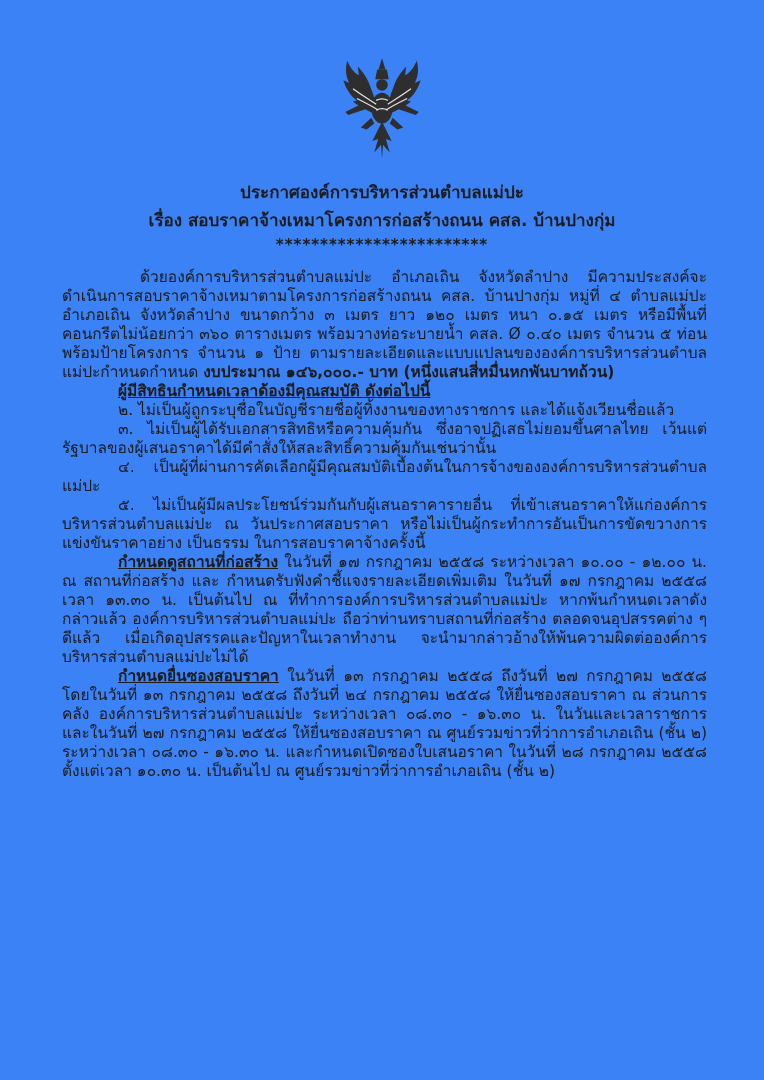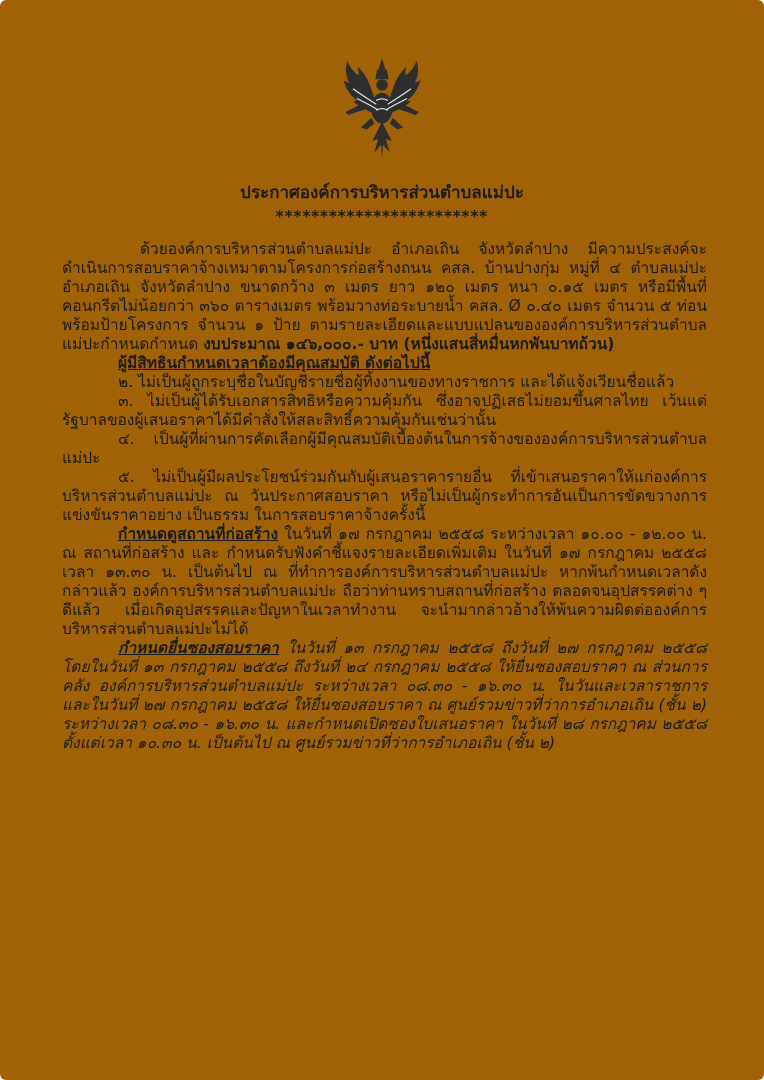"ประกาศองค์การบริหารส่วนตำบลแม่ปะ" .page { background: #a16207 -> #3b82f6; border-radius: 6px -> none }
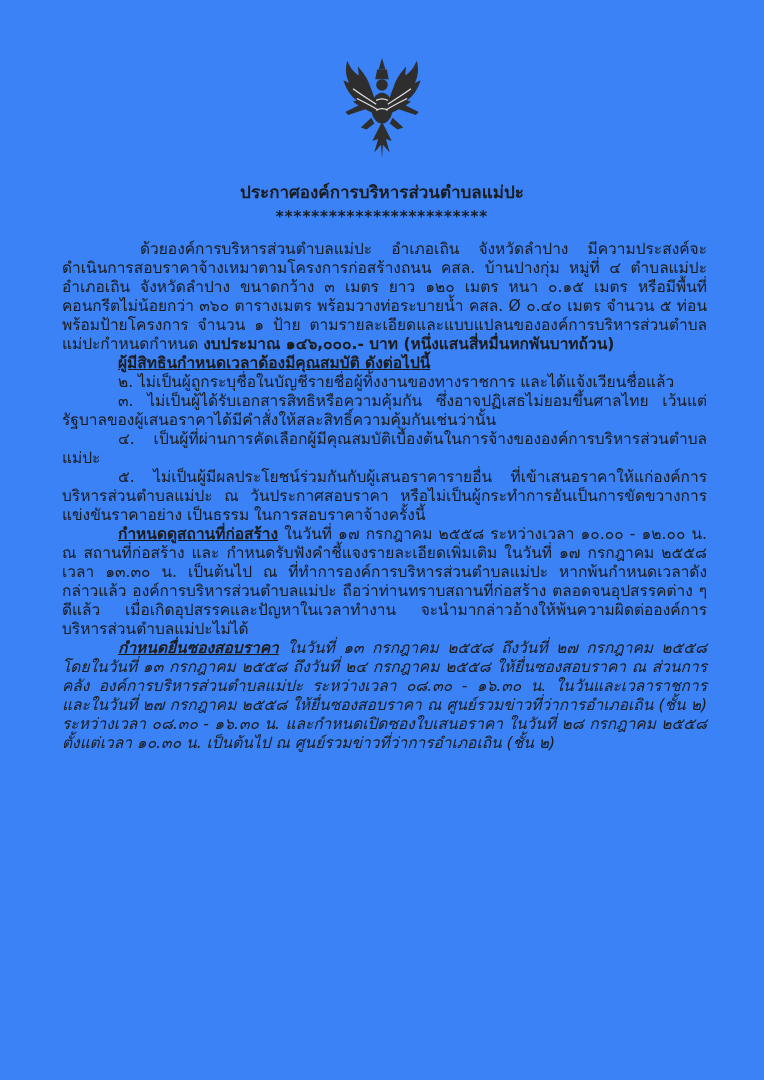"เรื่อง สอบราคาจ้างเหมาโครงการก่อสร้างถนน" div { html: none -> <div>เรื่อง สอบราคาจ้างเหมาโครงการก่อสร้างถนน คสล. บ้านปางกุ่ม</div> }
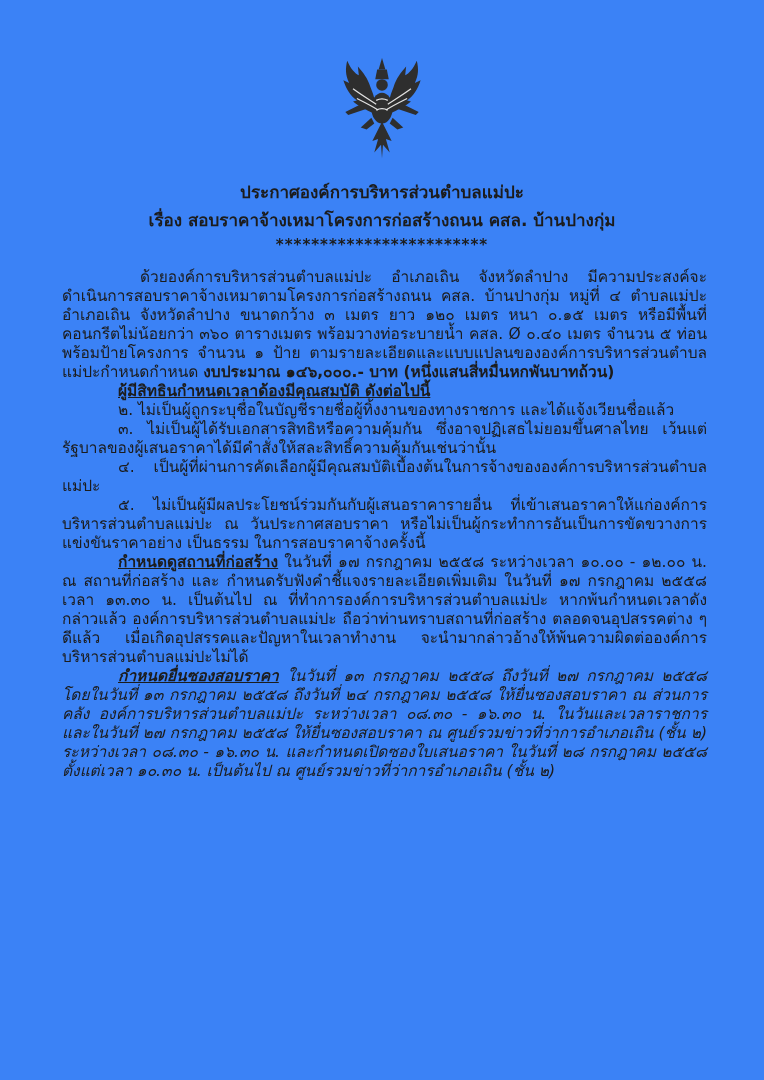"กำหนดยื่นซองสอบราคา ในวันที่ ๑๓ กรกฎาคม" .mt-lg { font-style: italic -> none }
